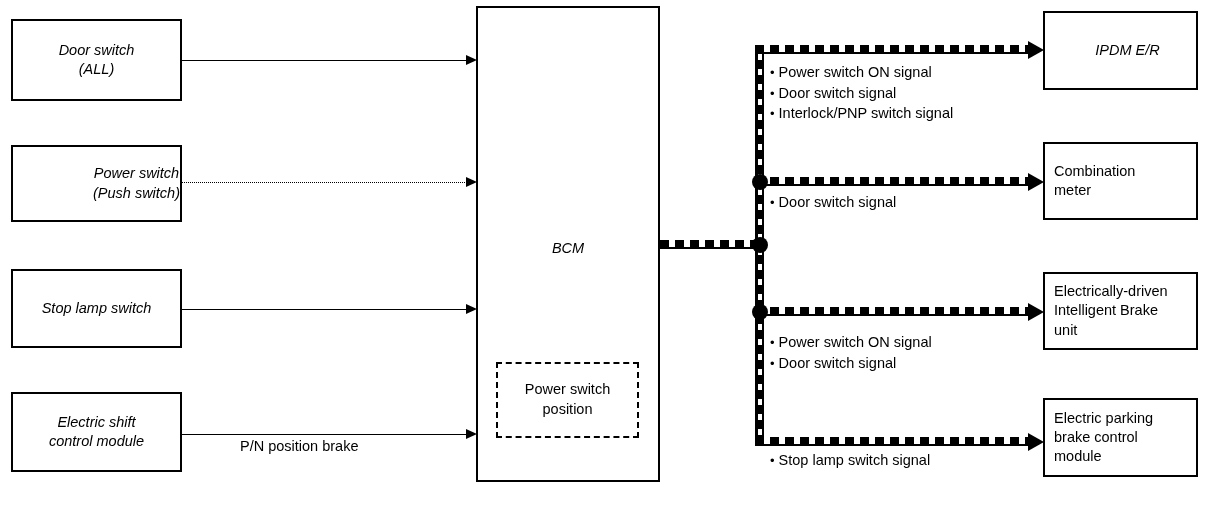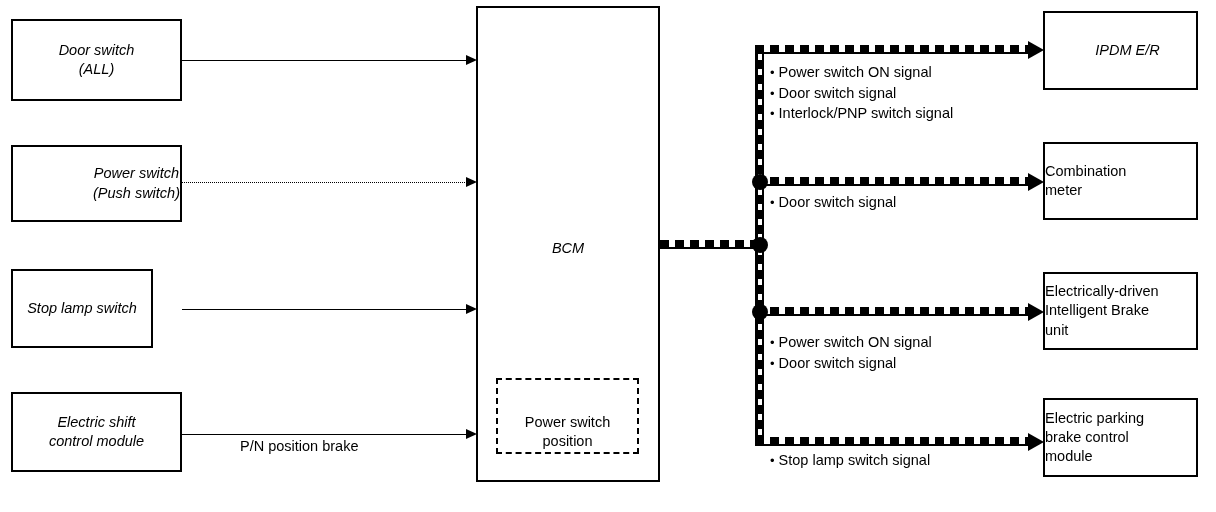"Combination" .box.left { padding-left: none -> 9px }
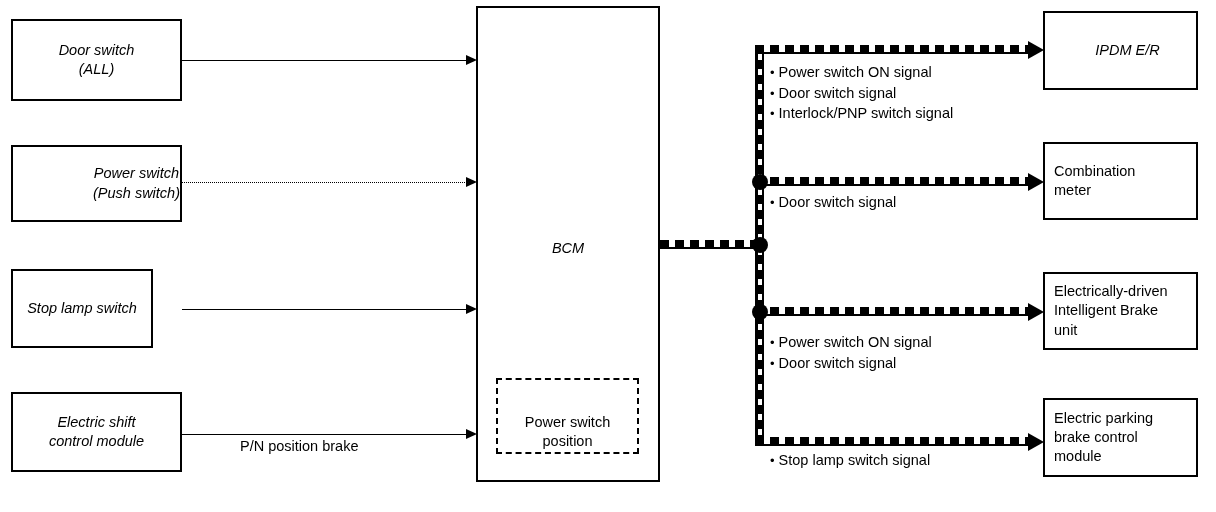"Stop lamp switch" div.box { width: 142px -> 171px }
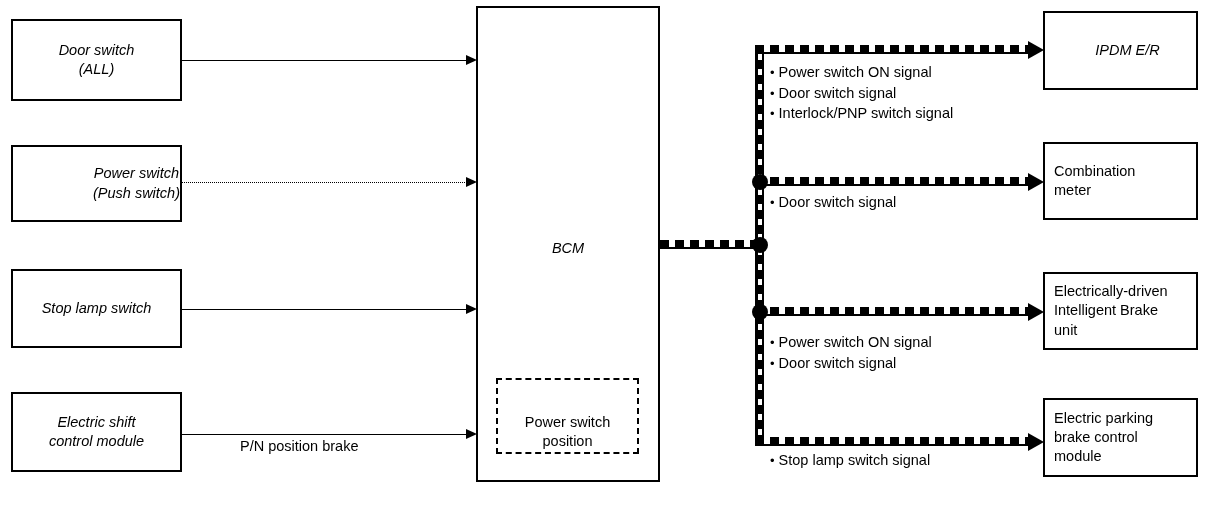"Power switch position" div.dashedbox { align-items: flex-end -> none; top: 378px -> 362px }
